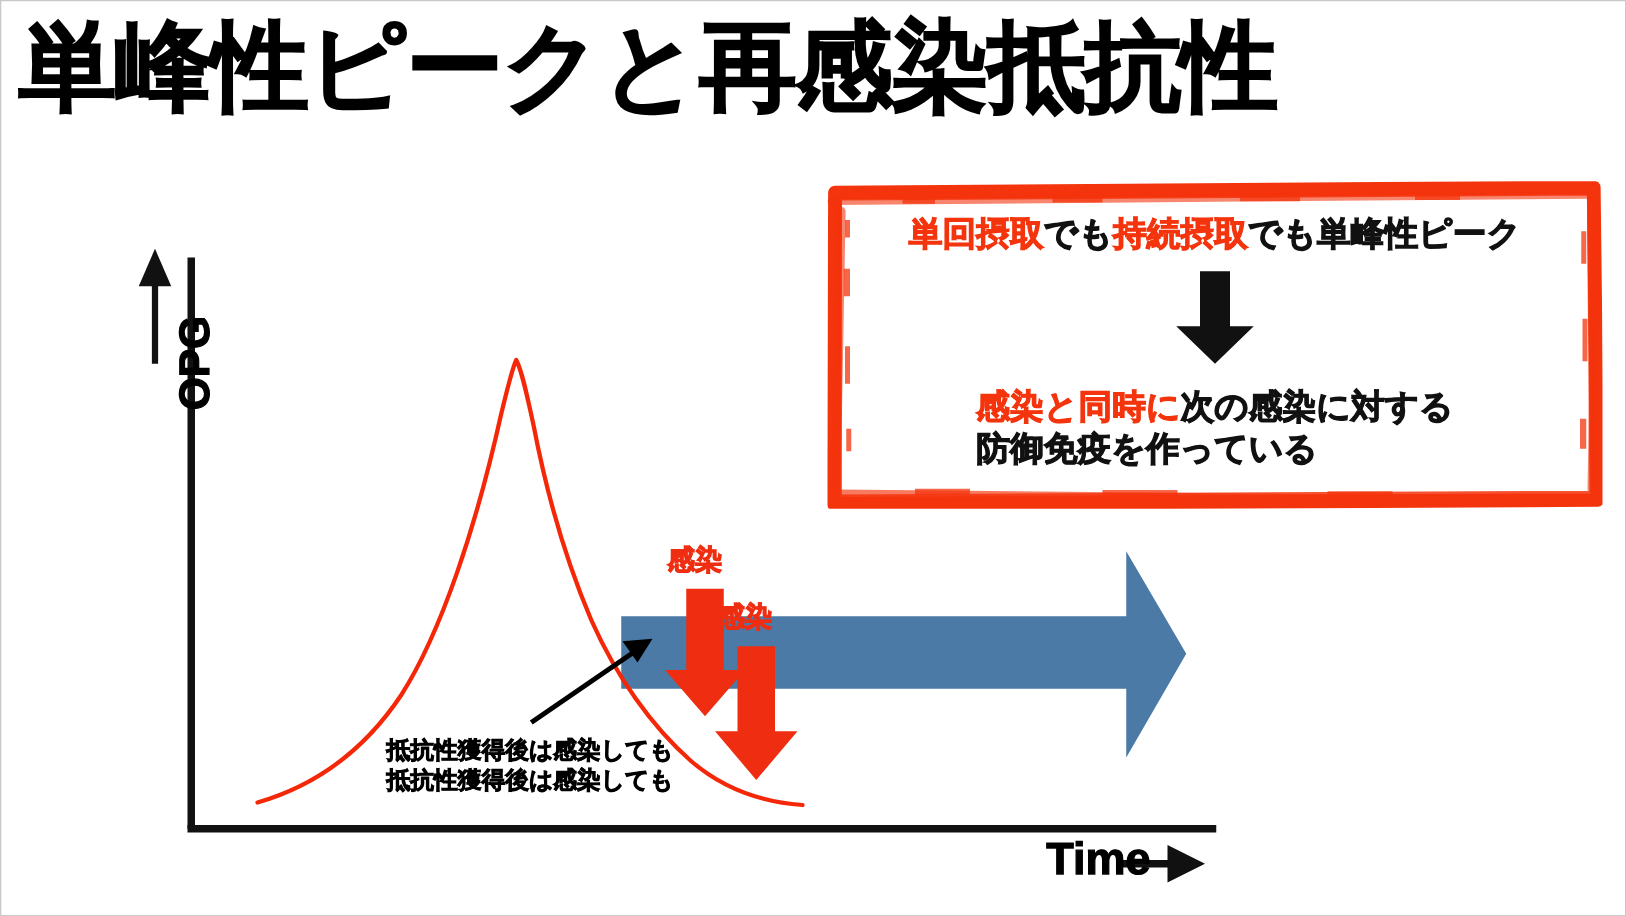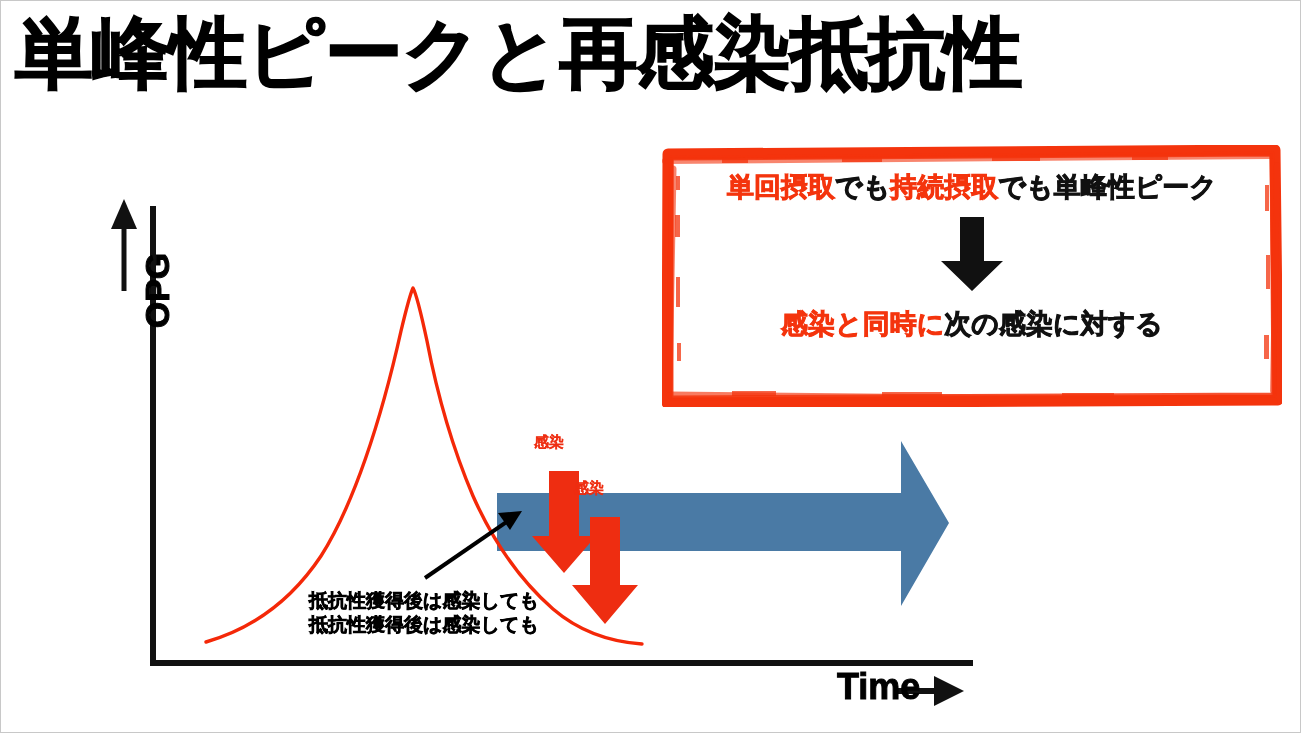"防御免疫を作っている" div { html: none -> <div><span>防御免疫を作っている</span></div> }
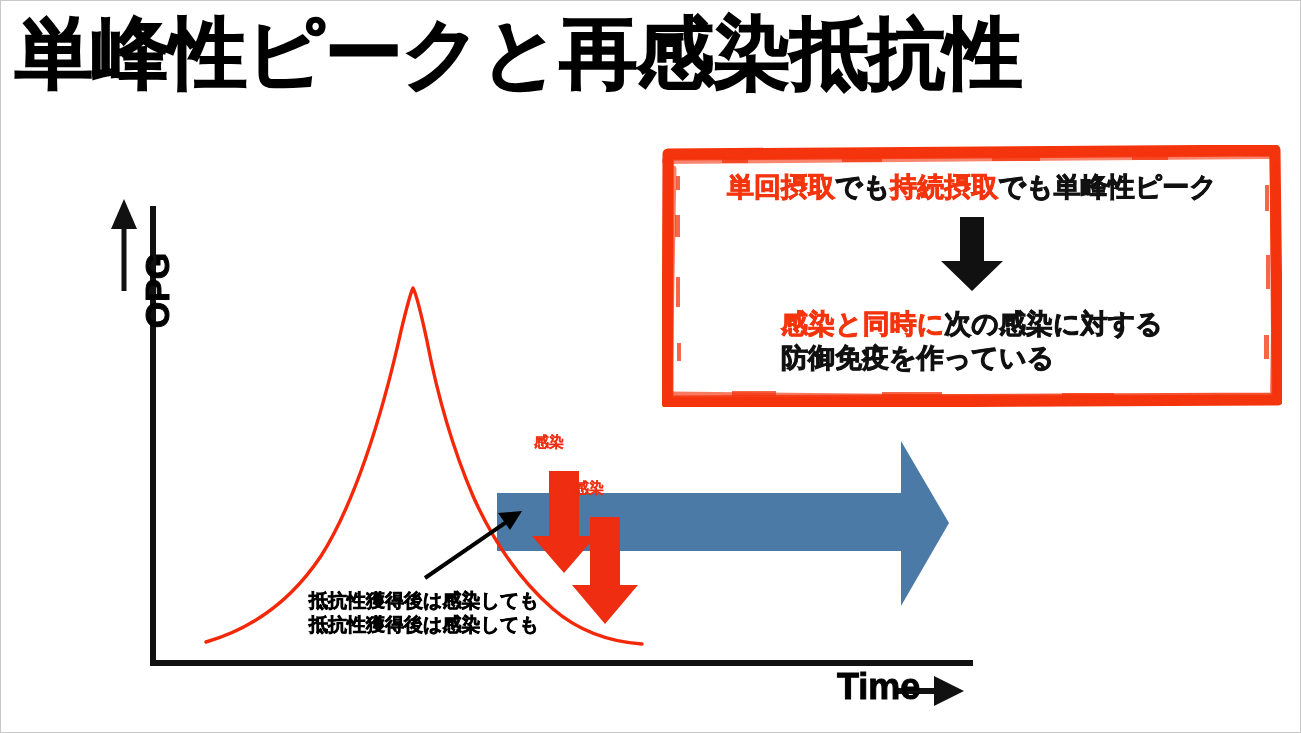"感染" .infection-label { font-size: 15px -> 22px; font-weight: 400 -> 700 }
